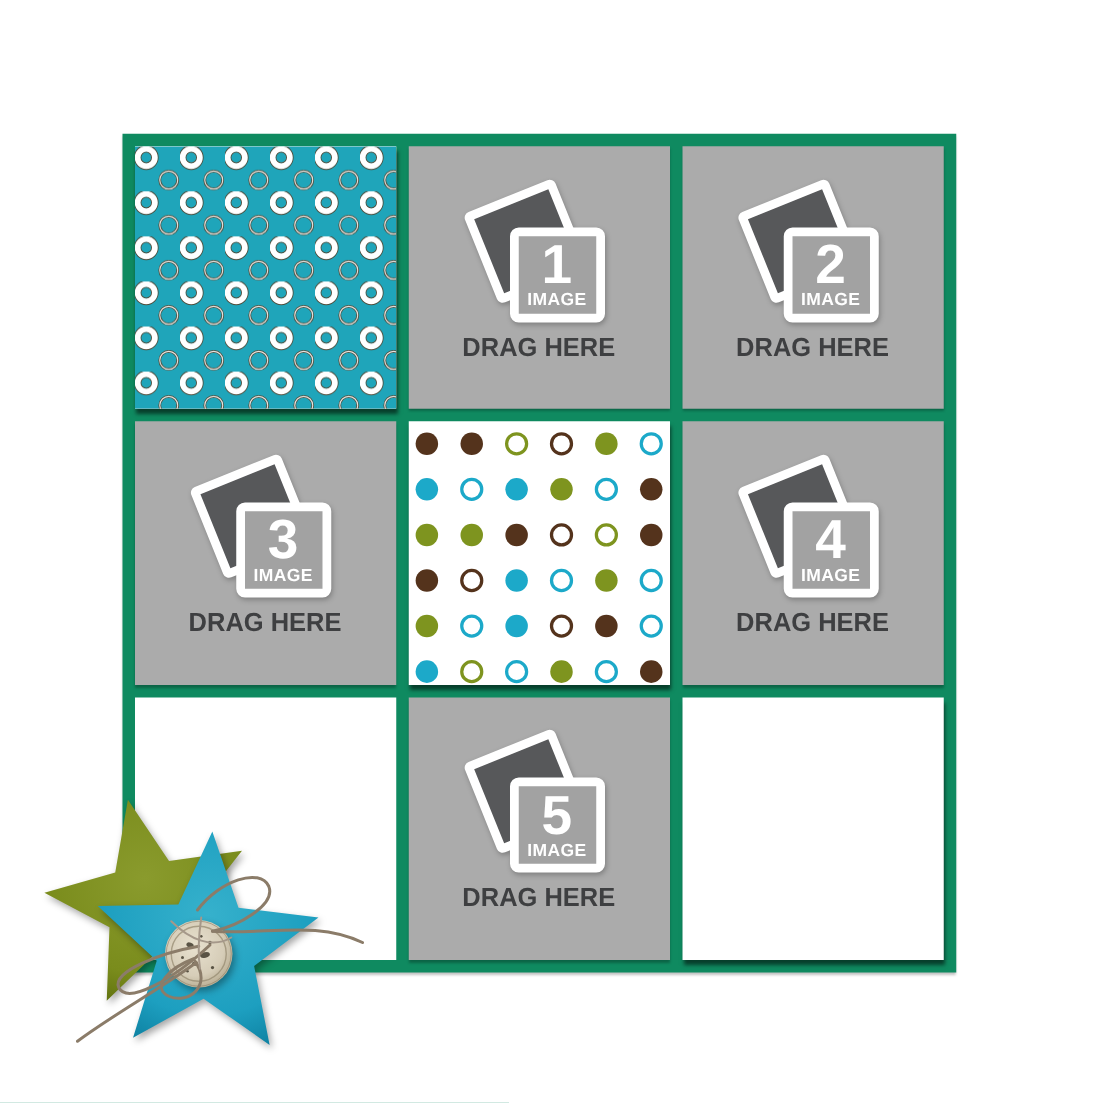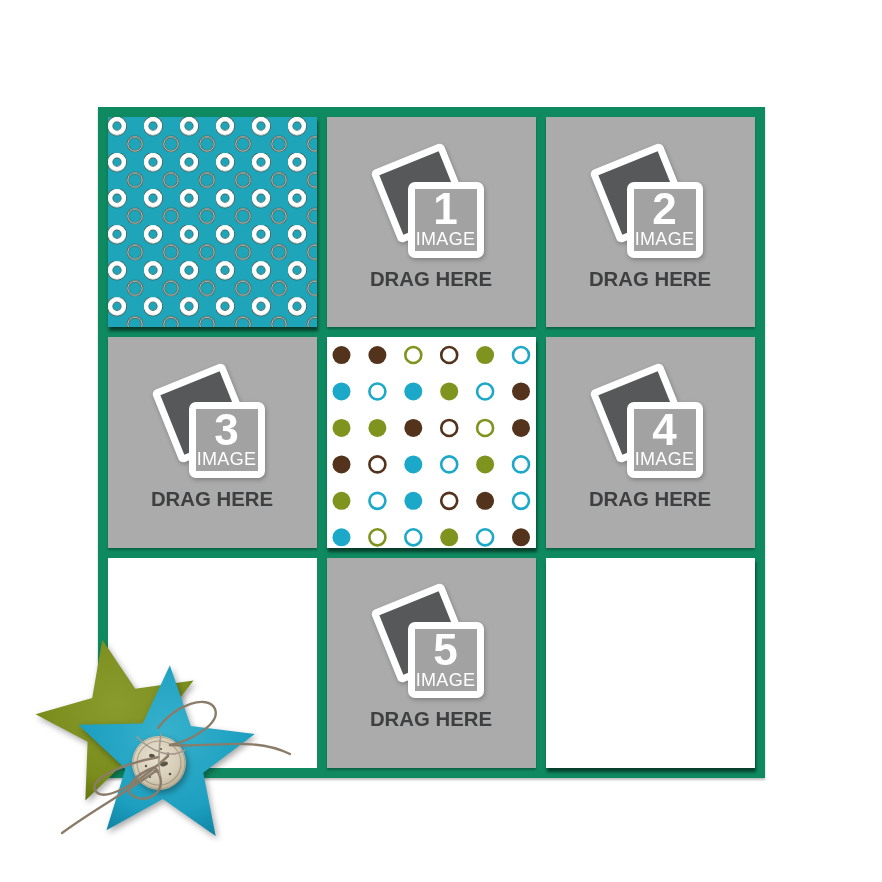"IMAGE" .image-label { font-size: 18px -> 14px; font-weight: normal -> bold }
